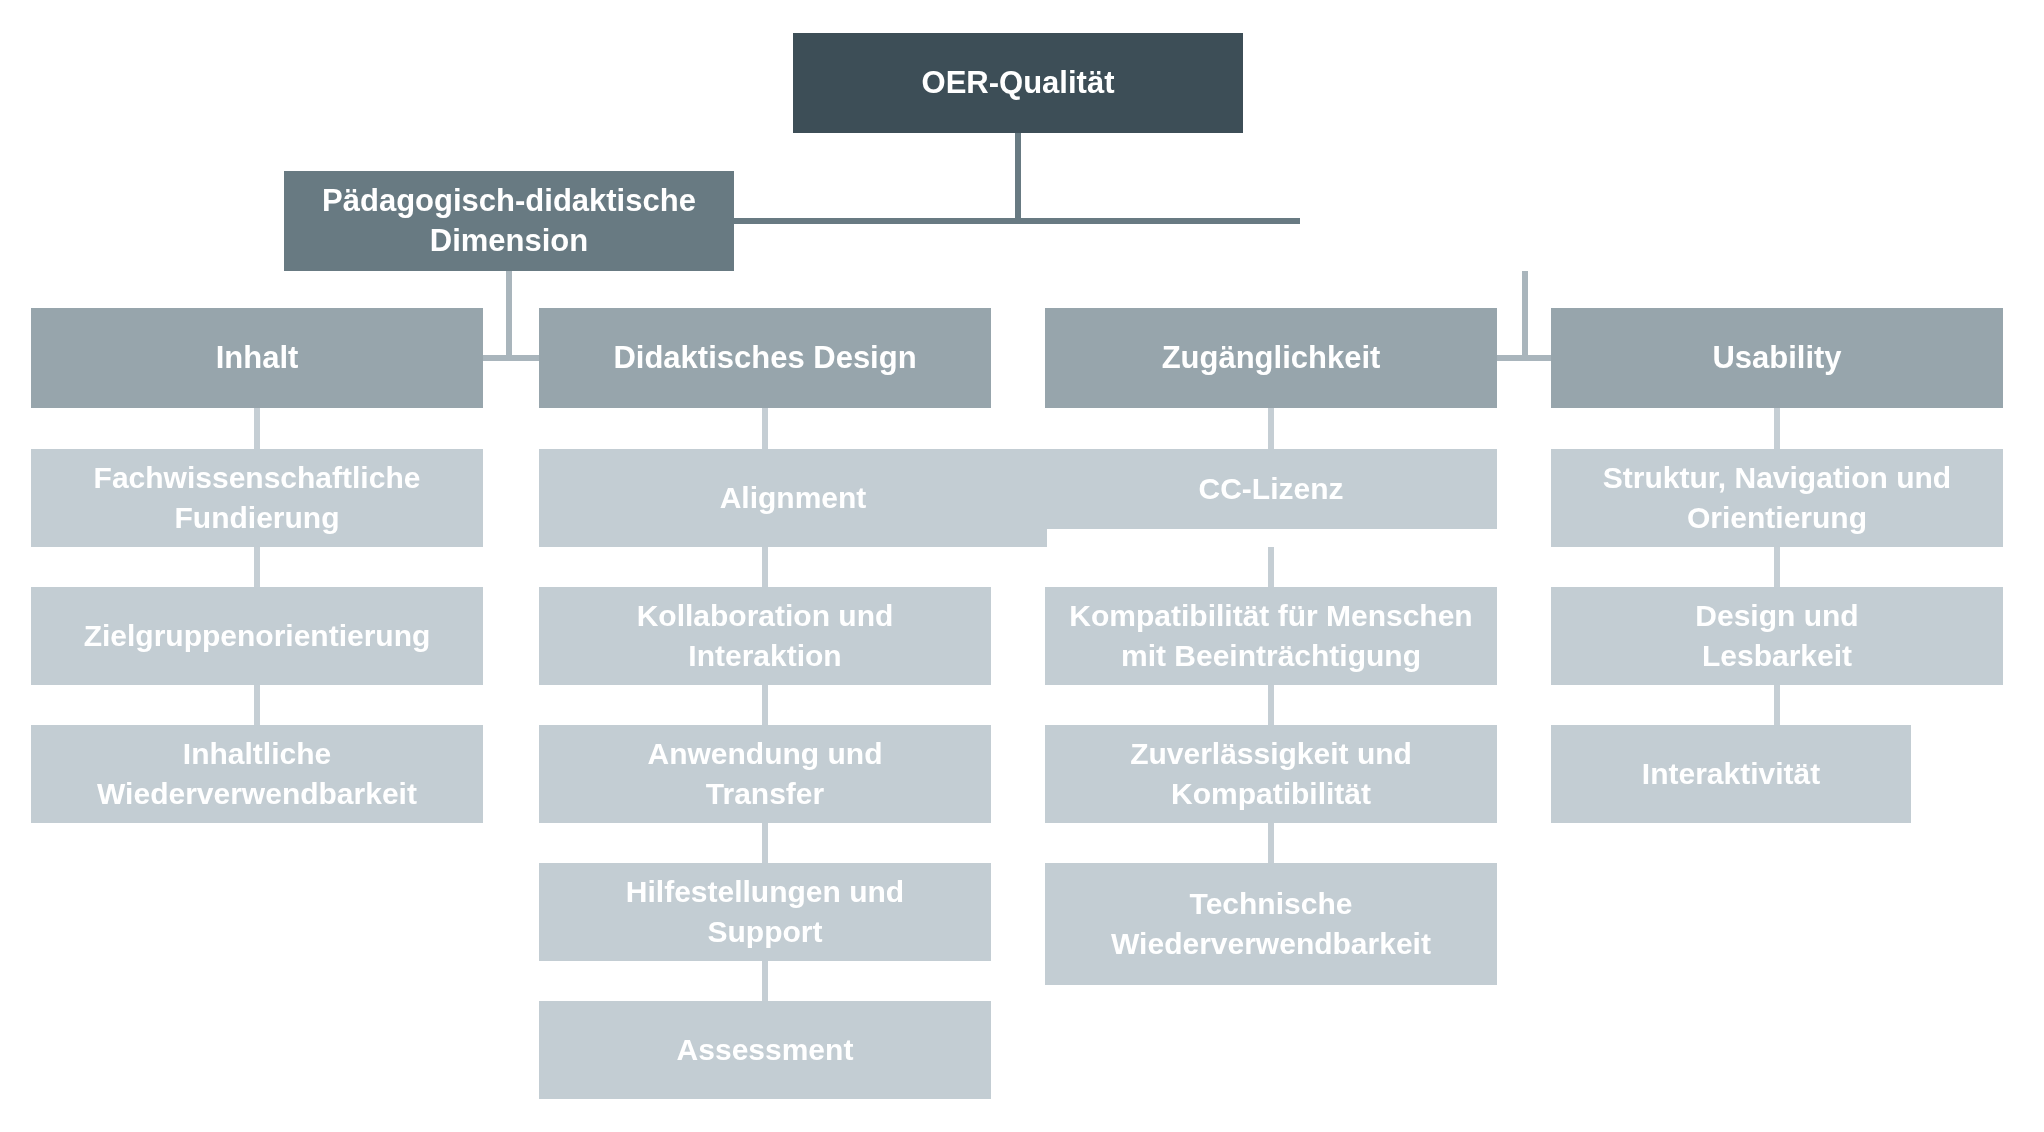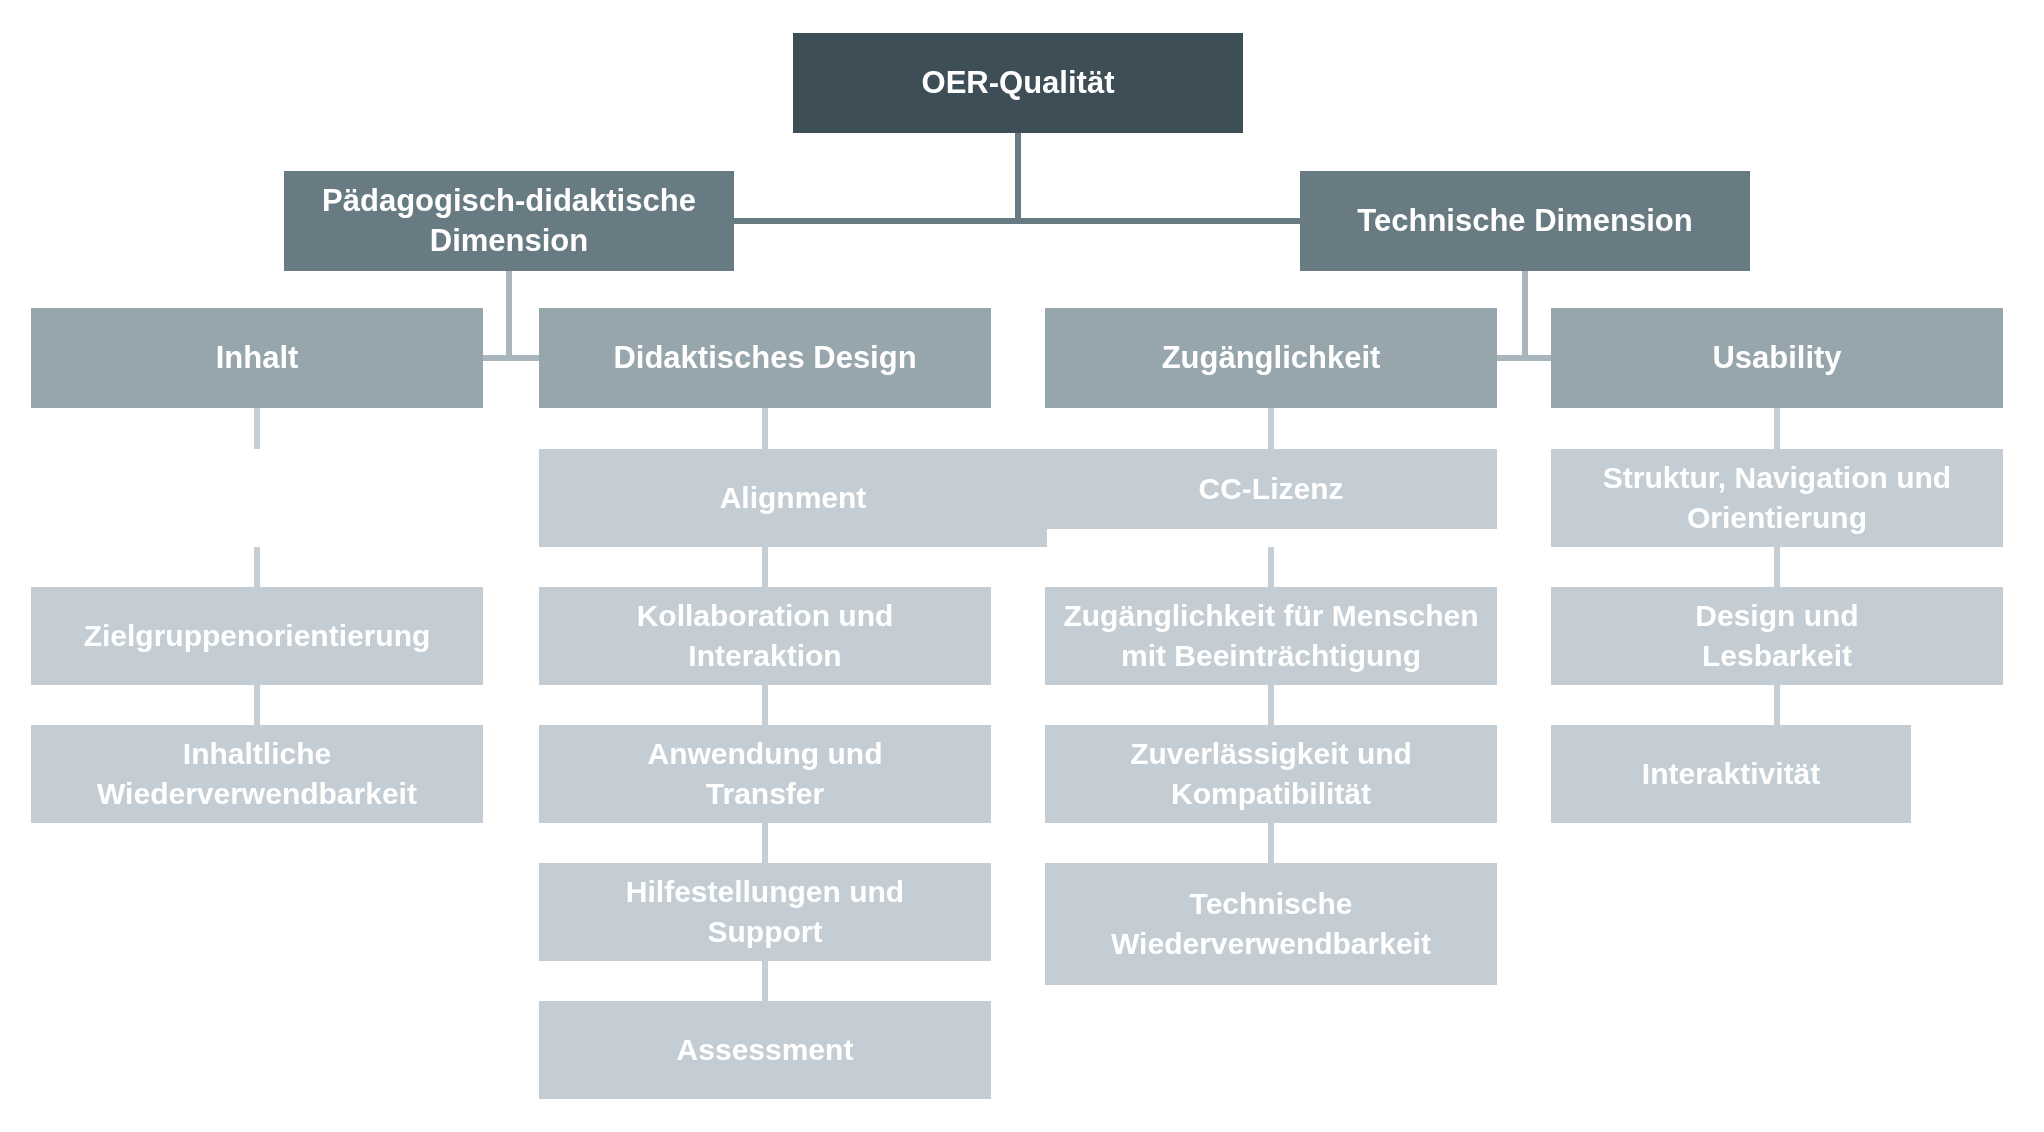"Technische Dimension" div.box { html: <div>Technische Dimension</div> -> none }
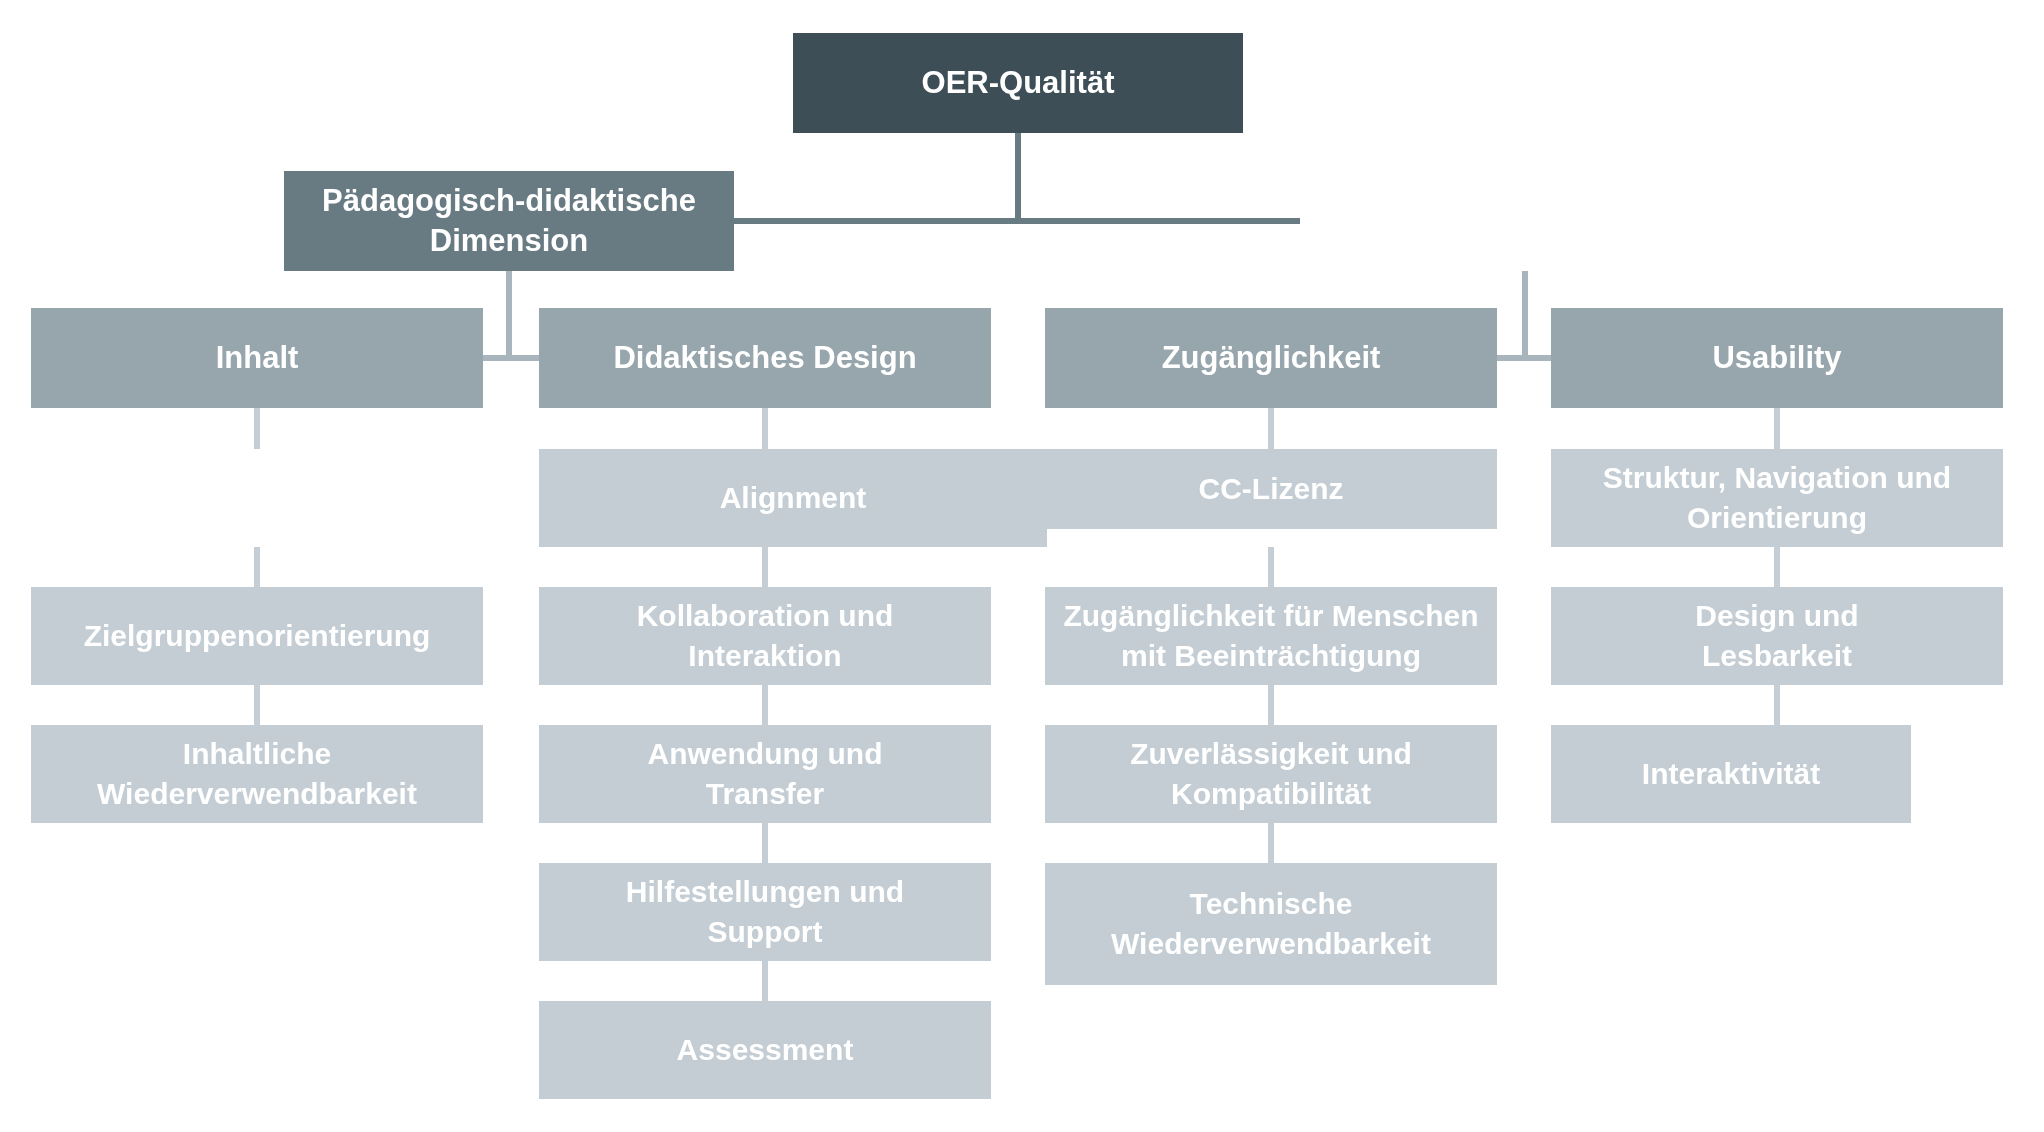"Fachwissenschaftliche" div.box { html: none -> <div>Fachwissenschaftliche Fundierung</div> }
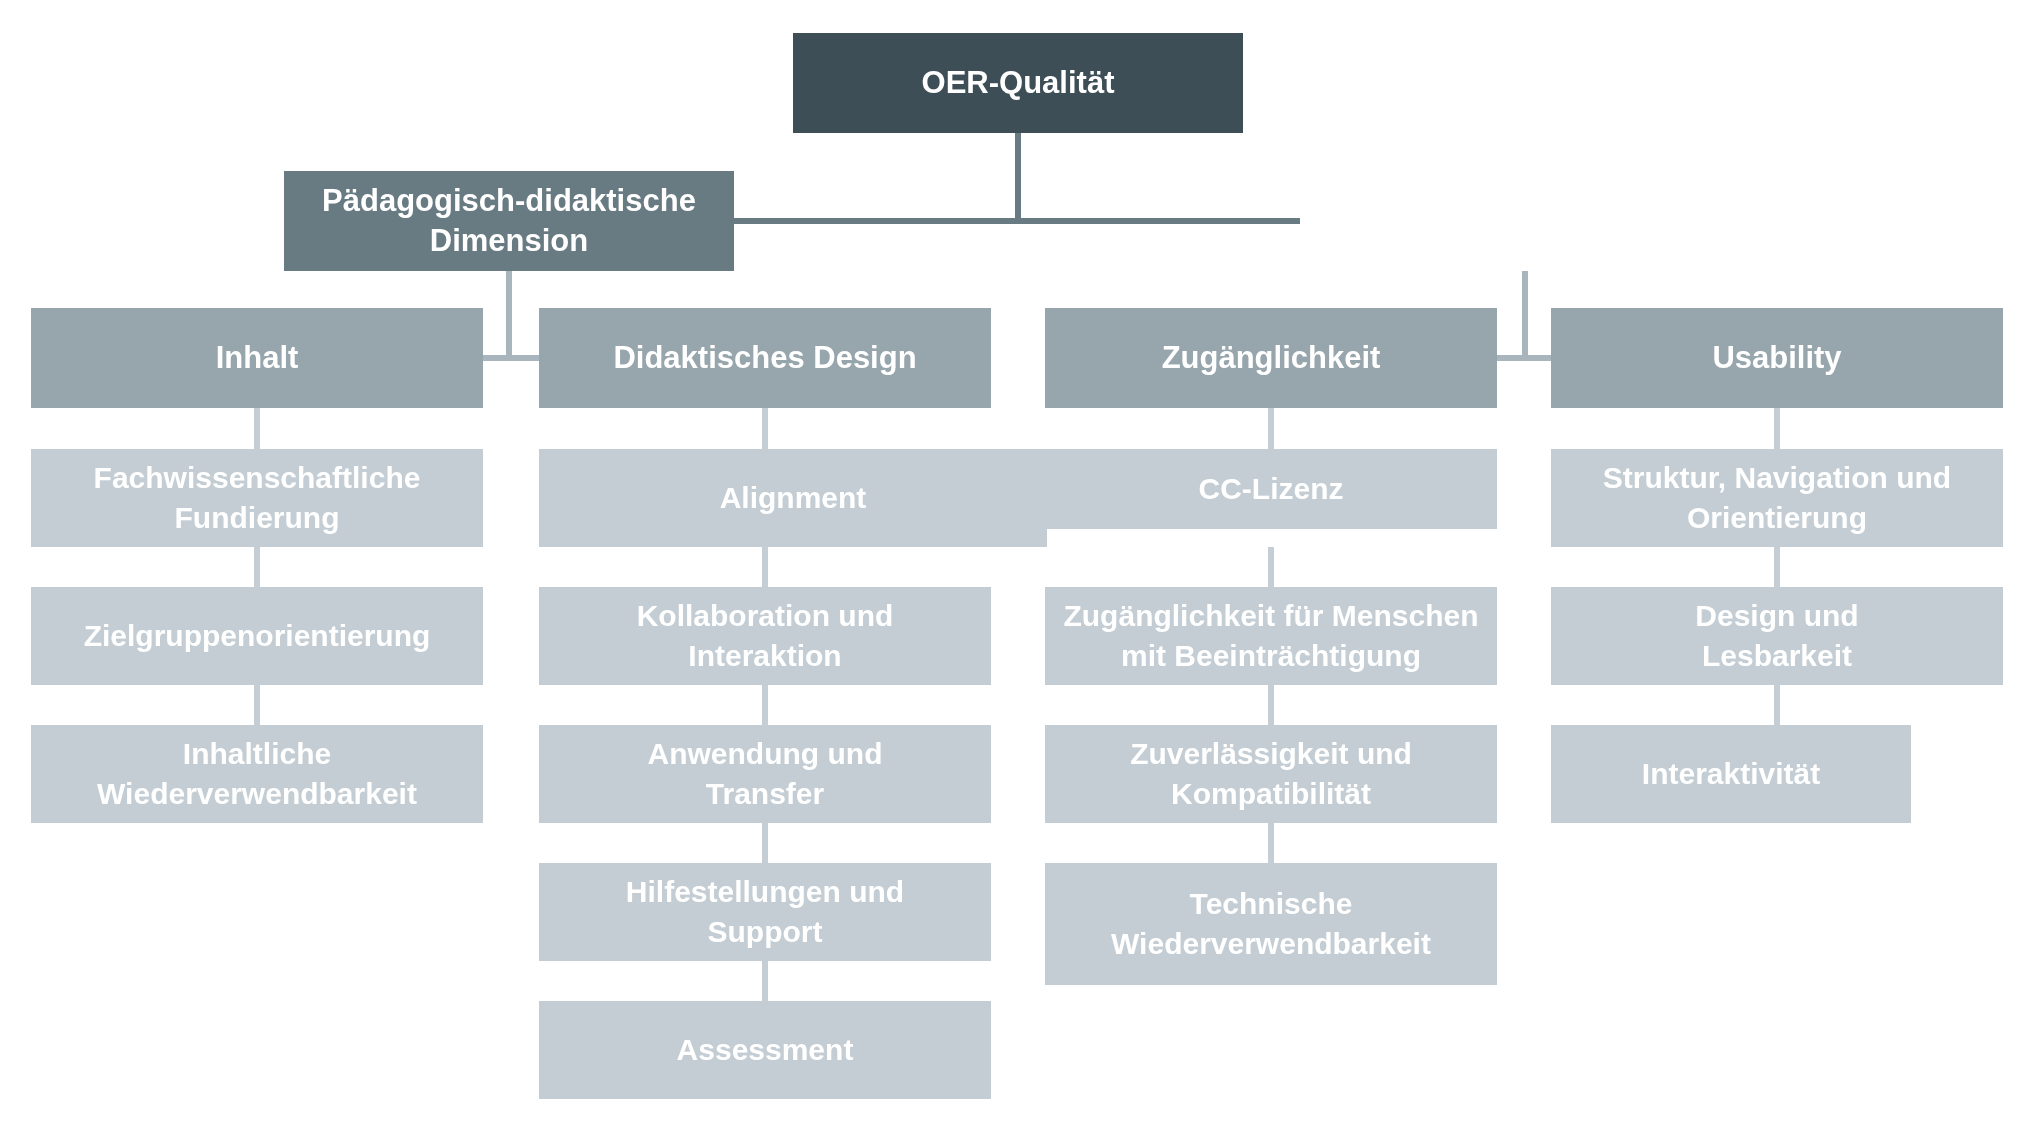"Zugänglichkeit für Menschen" div.box { text: Zugänglichkeit -> Kompatibilität }
